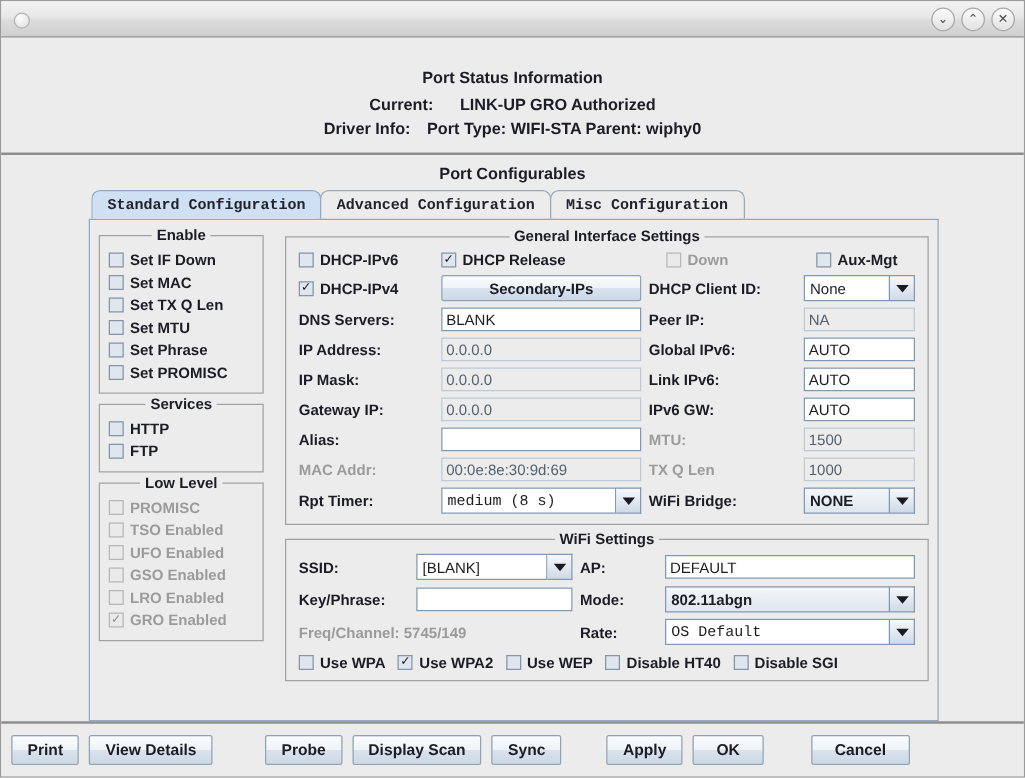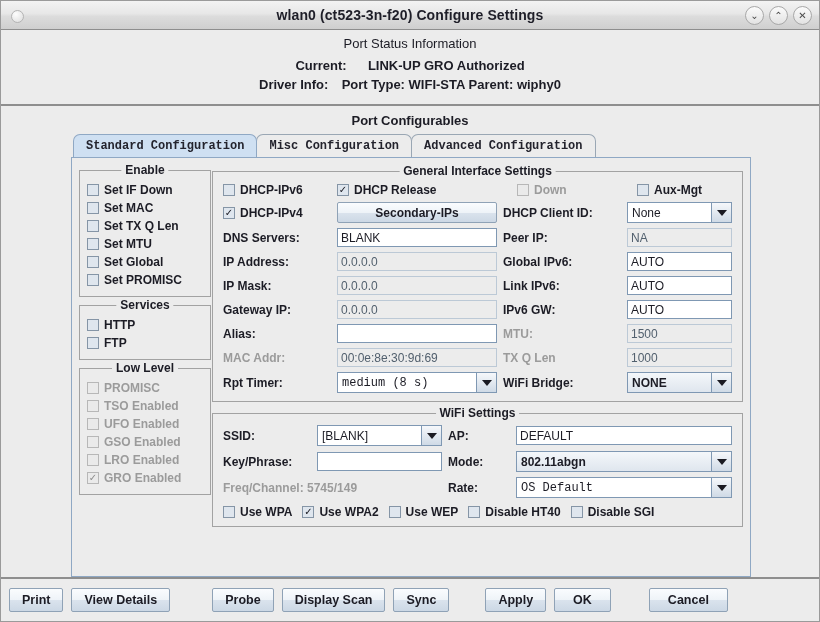"wlan0 (ct523-3n-f20) Configure Settings" span.title-text { html: <span>wlan0 (ct523-3n-f20) Configure Settings</span> -> none }
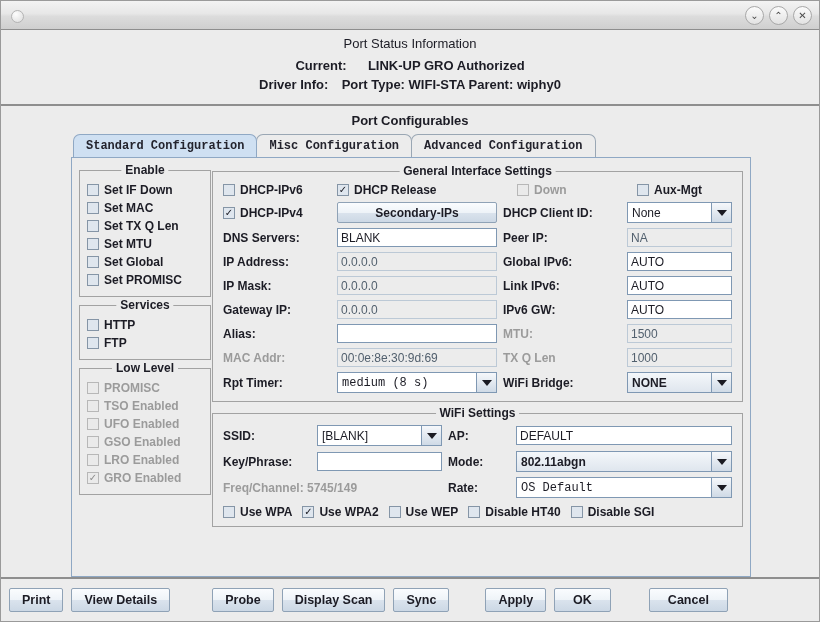"Port Status Information" .status .hdr { font-weight: normal -> bold; margin-top: none -> 18px }
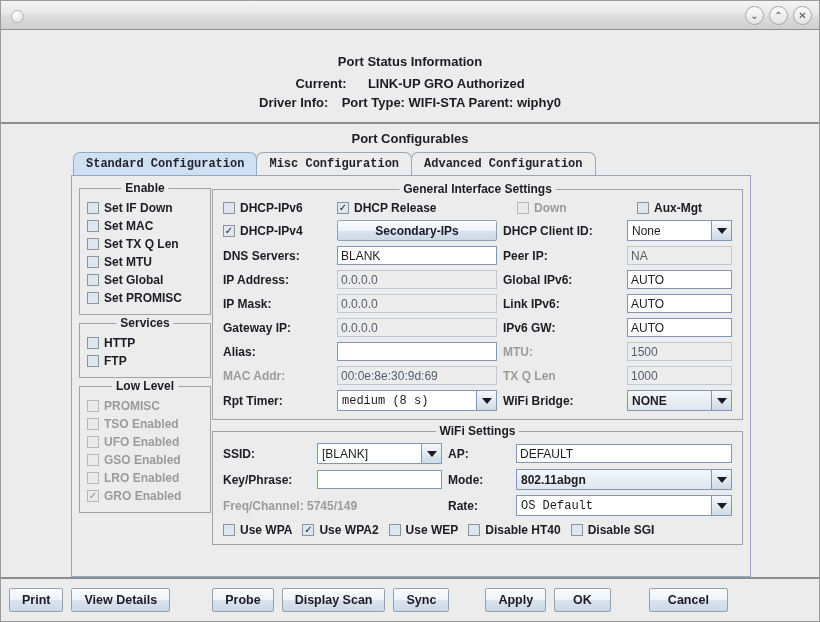"Misc Configuration" div.tab { order: before "Advanced Configuration" -> after "Advanced Configuration" }
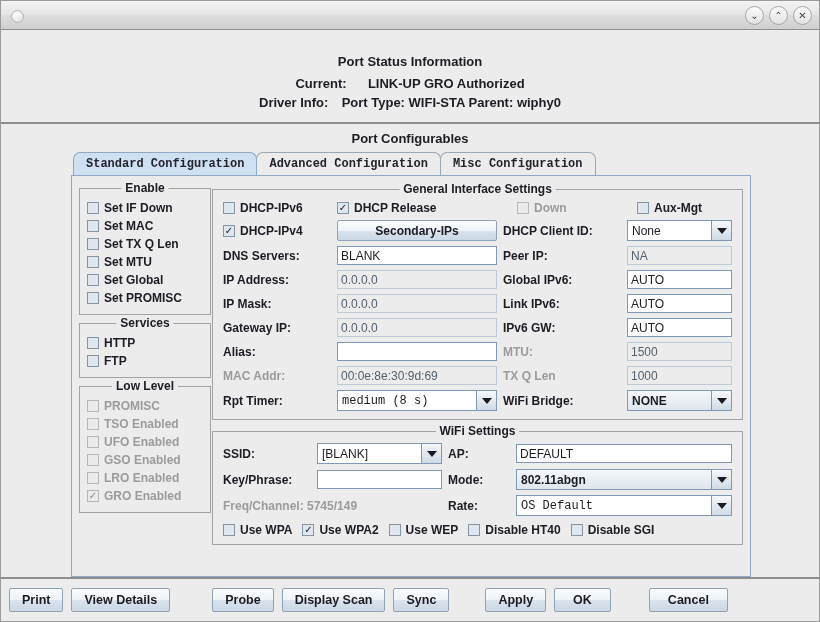"General Interface Settings" .rightcol { margin-left: 1px -> 17px }
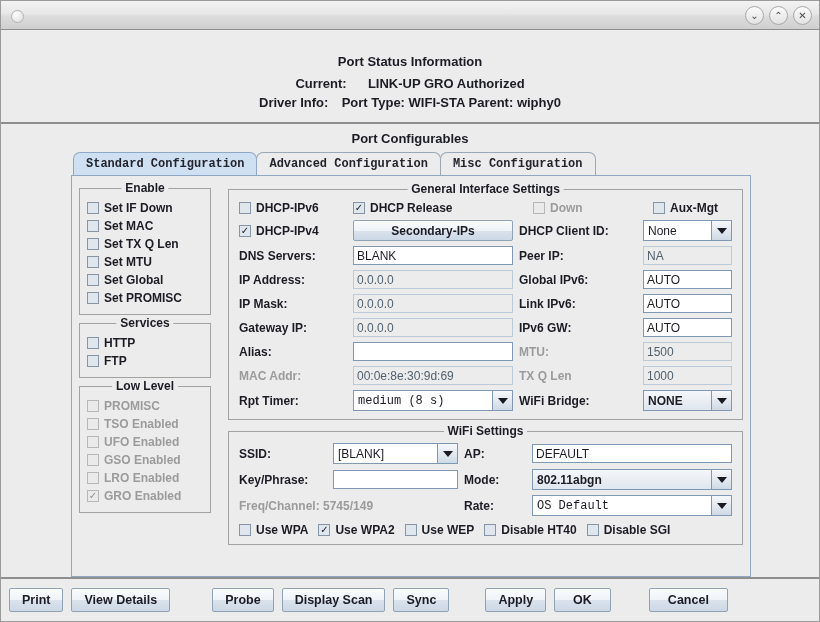"Set Global" span { text: Global -> Phrase }
